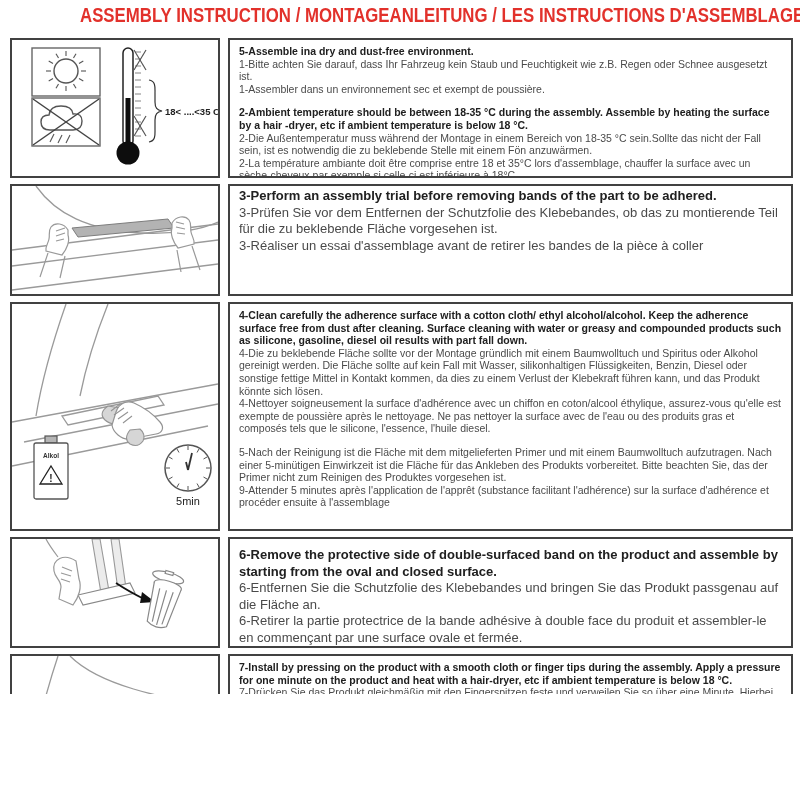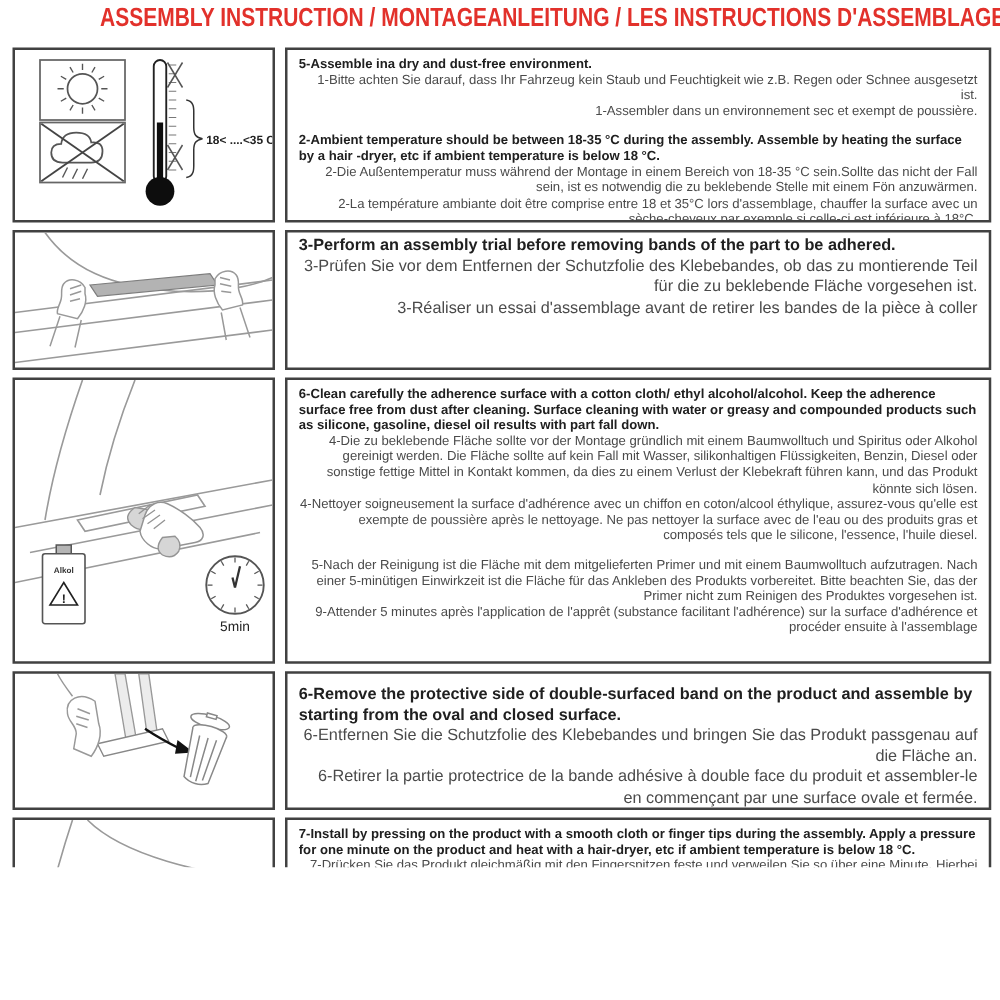"1-Bitte achten Sie darauf, dass" .ln { text-align: right -> none }
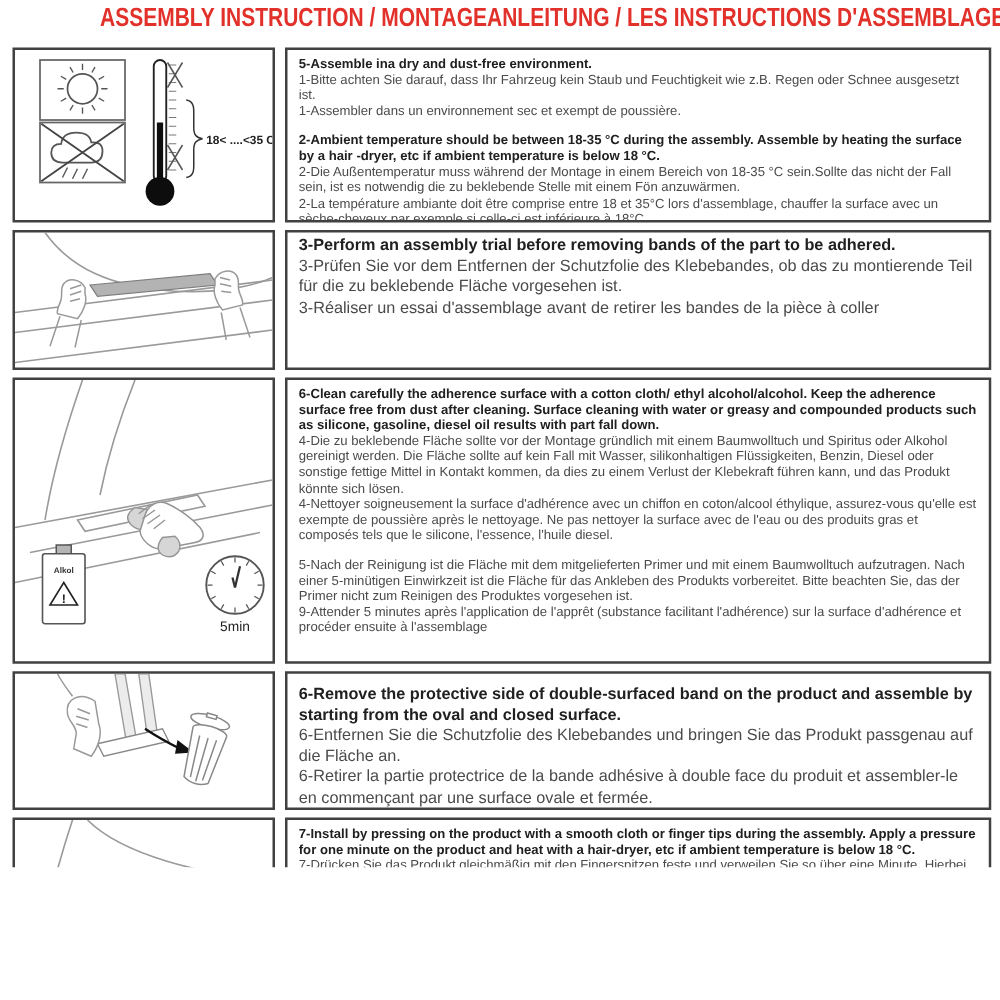"6-Clean carefully the adherence surface" div.en { text: 6-Clean -> 4-Clean }
